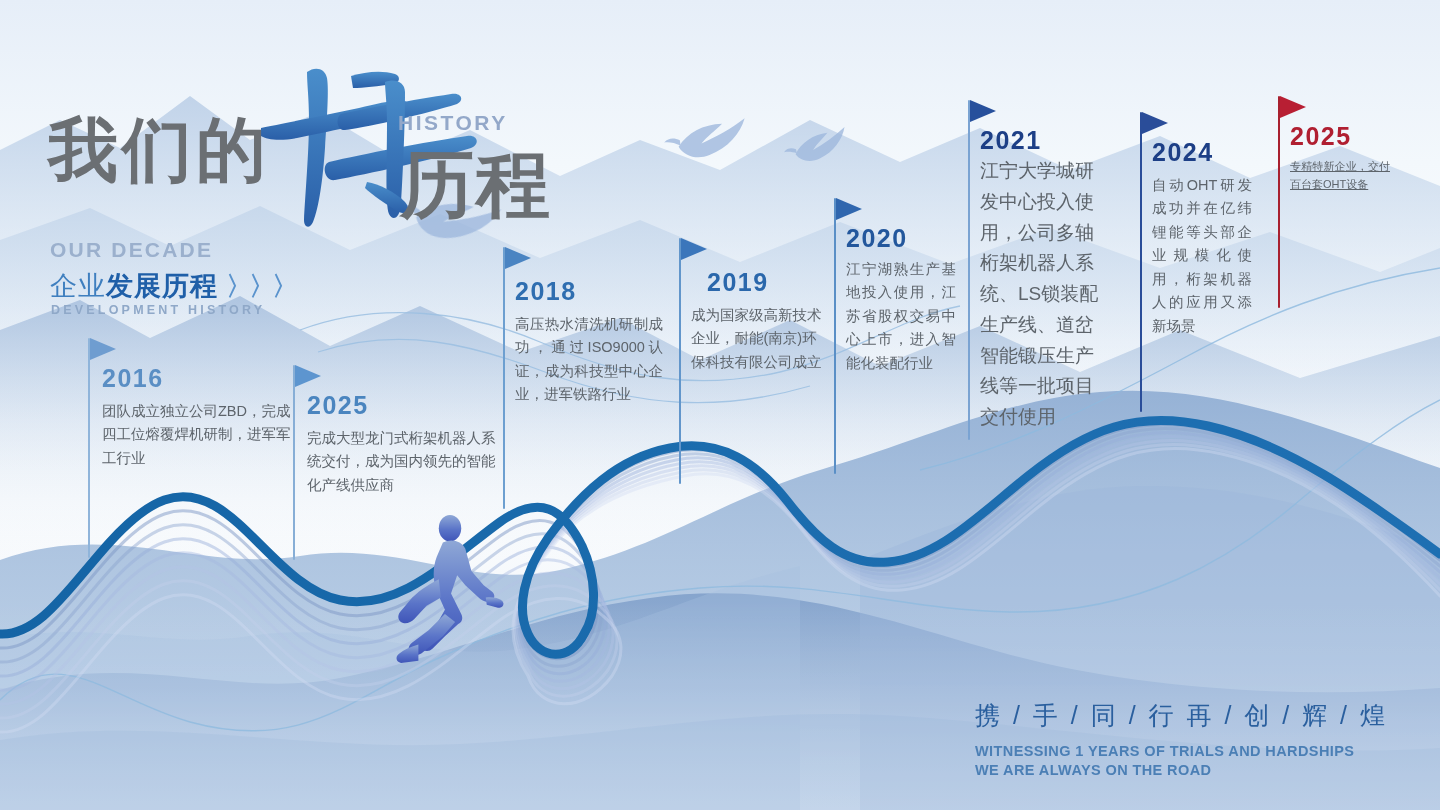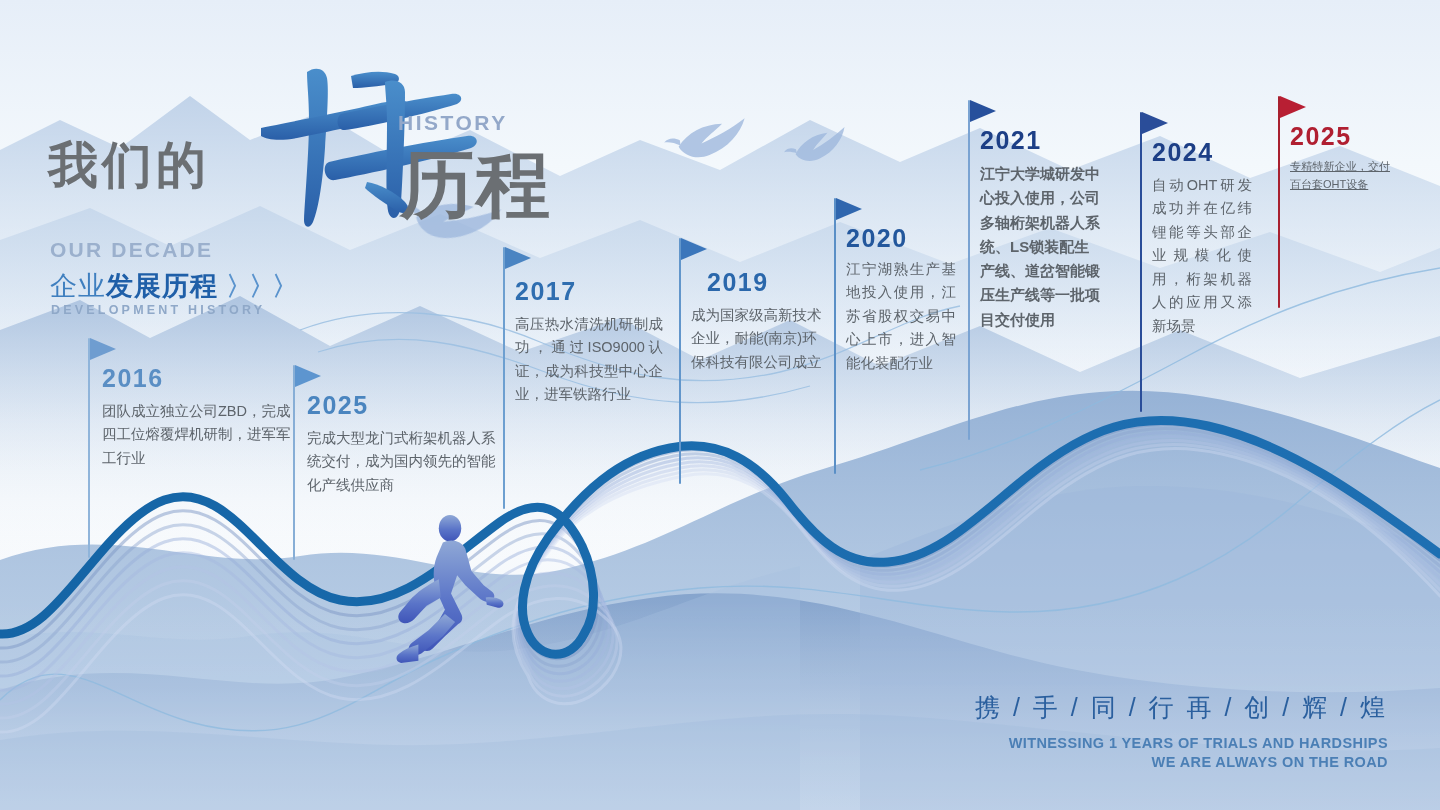"我们的" #main-title { font-family: none -> Liberation Serif, serif; font-size: 50px -> 70px; top: 104px -> 80px }
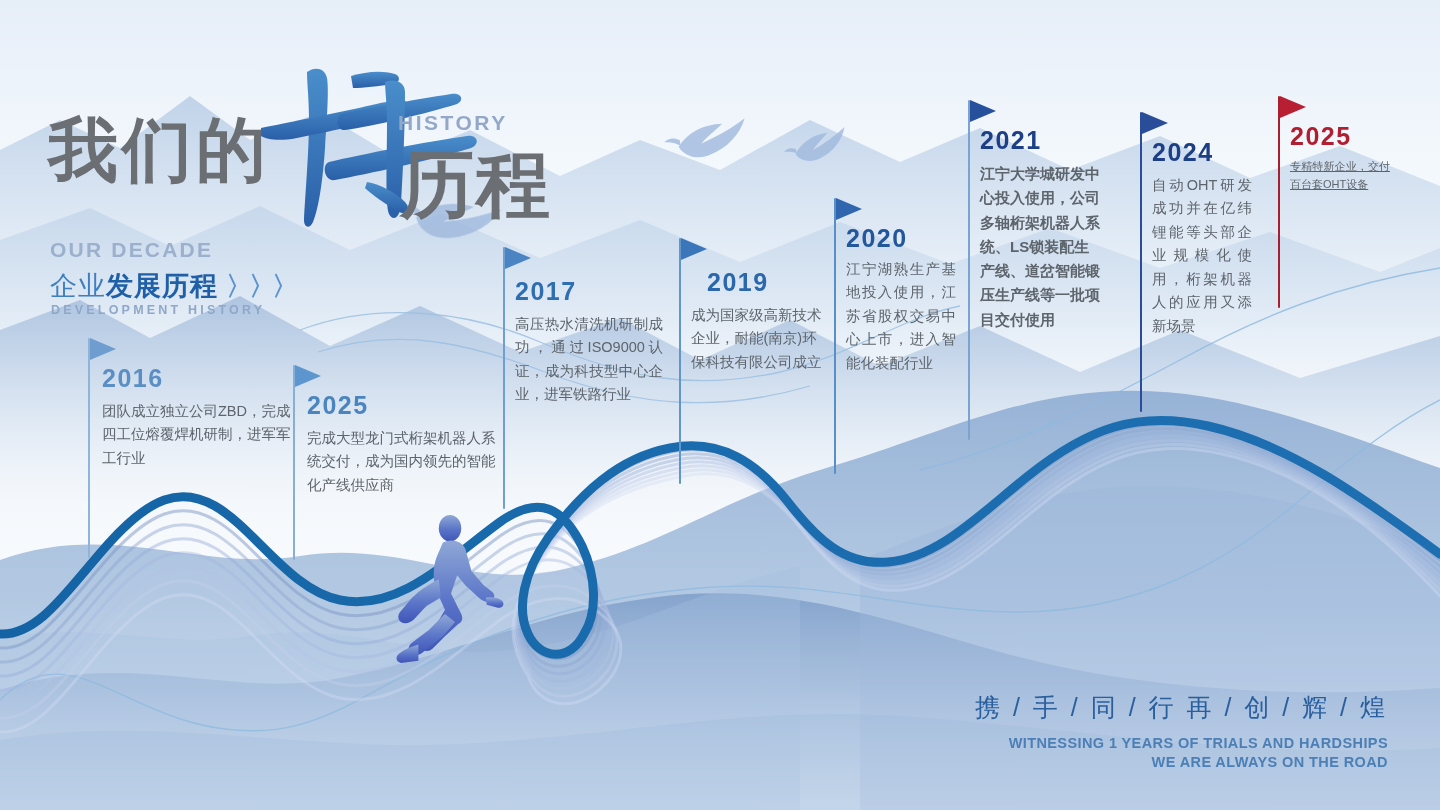"江宁大学城研发中心投入使用，公司多轴桁架机器人系统、LS锁装配生产线、道岔智能锻" div.desc { font-size: 15px -> 19px; font-weight: bold -> none; top: 62px -> 56px }
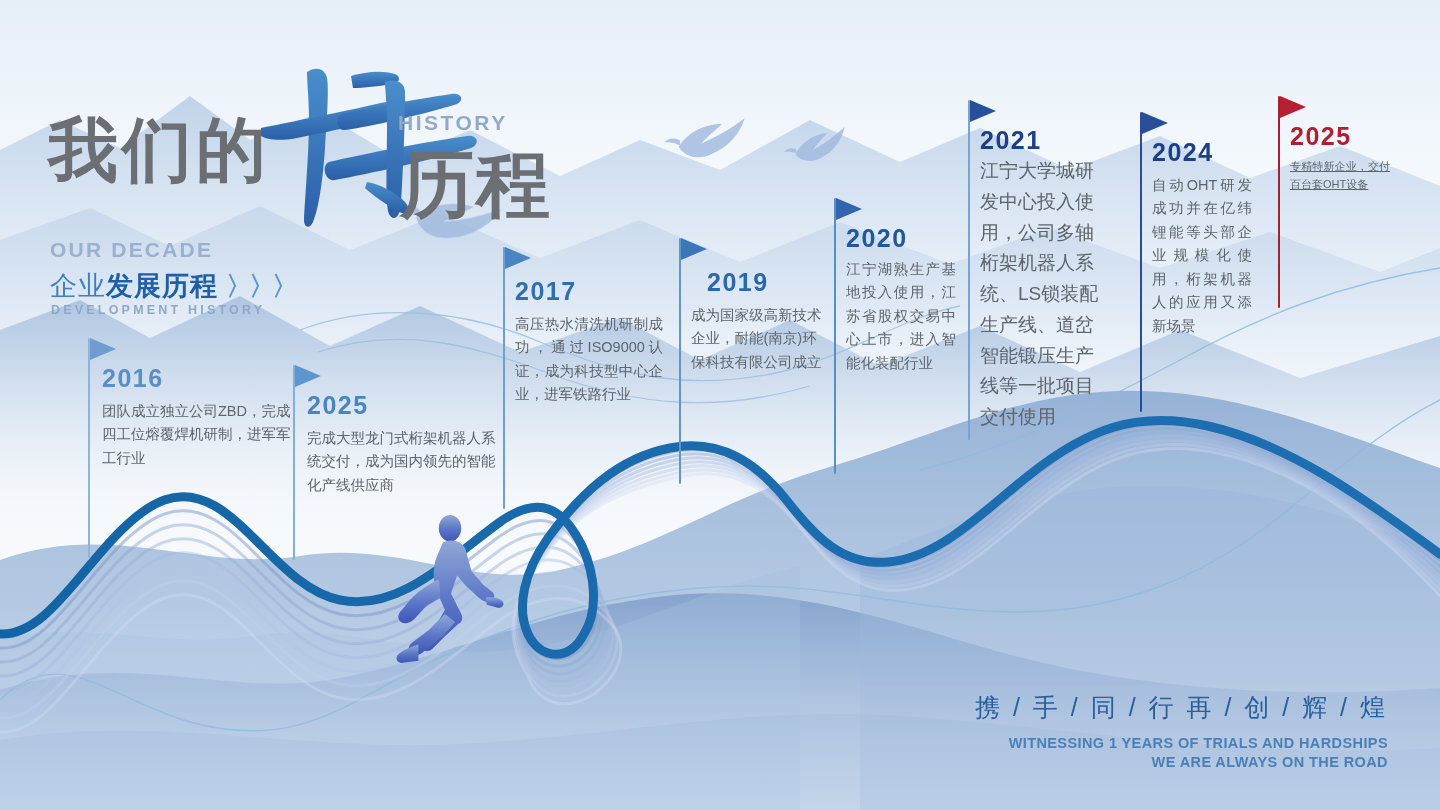"2017" div.year { text: 2017 -> 2018 }
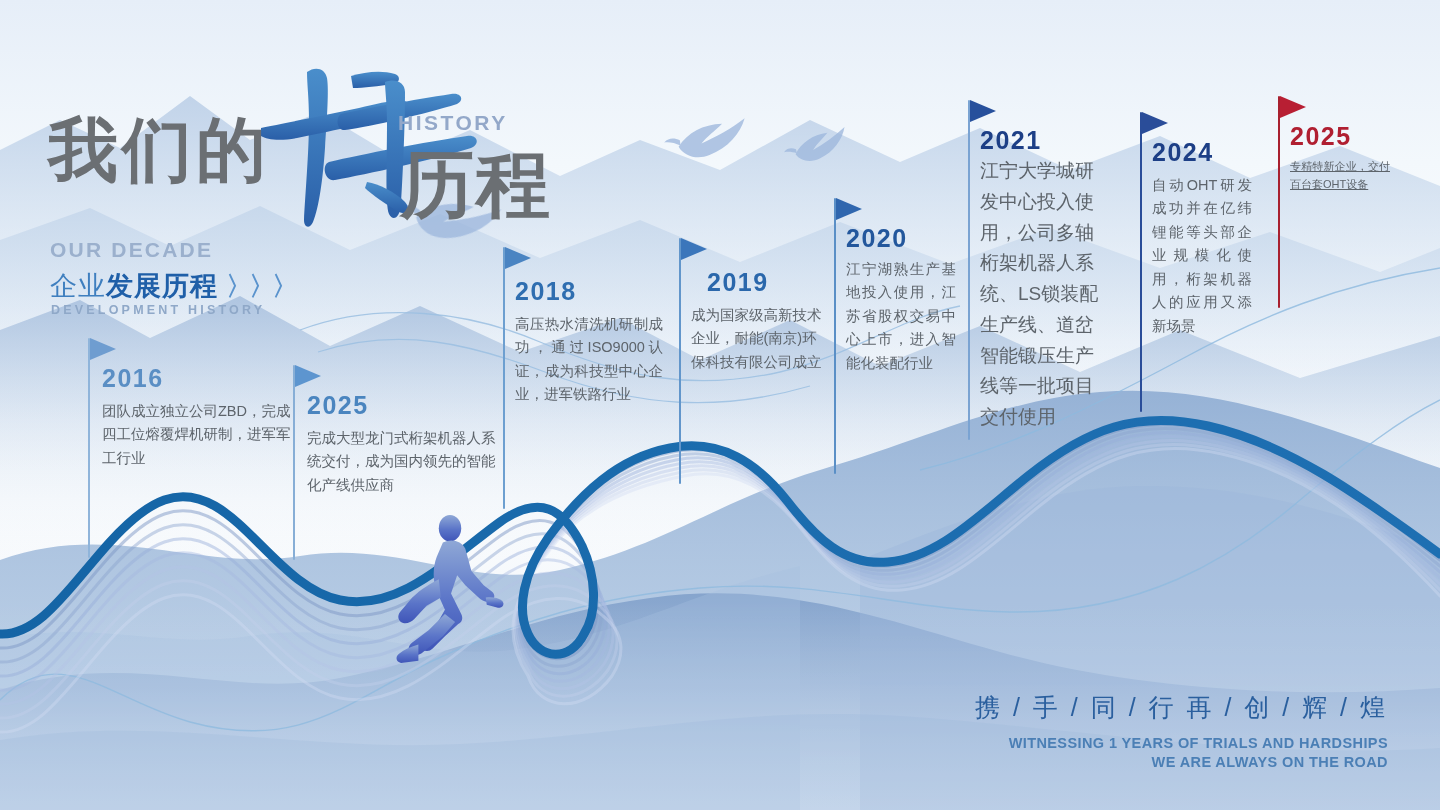"携 / 手 / 同" #slogan { bottom: 40px -> 32px; text-align: right -> none }
